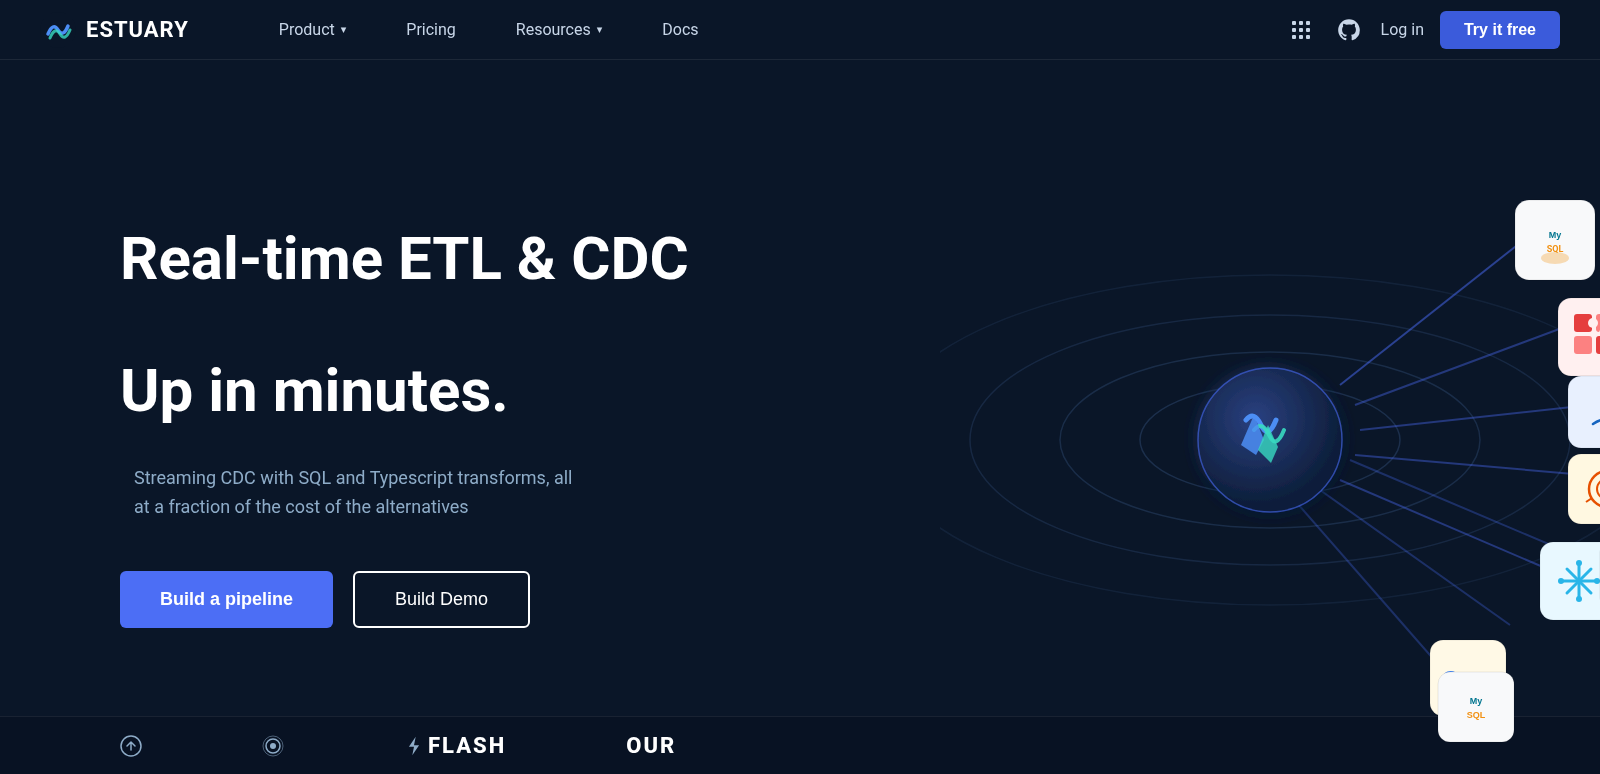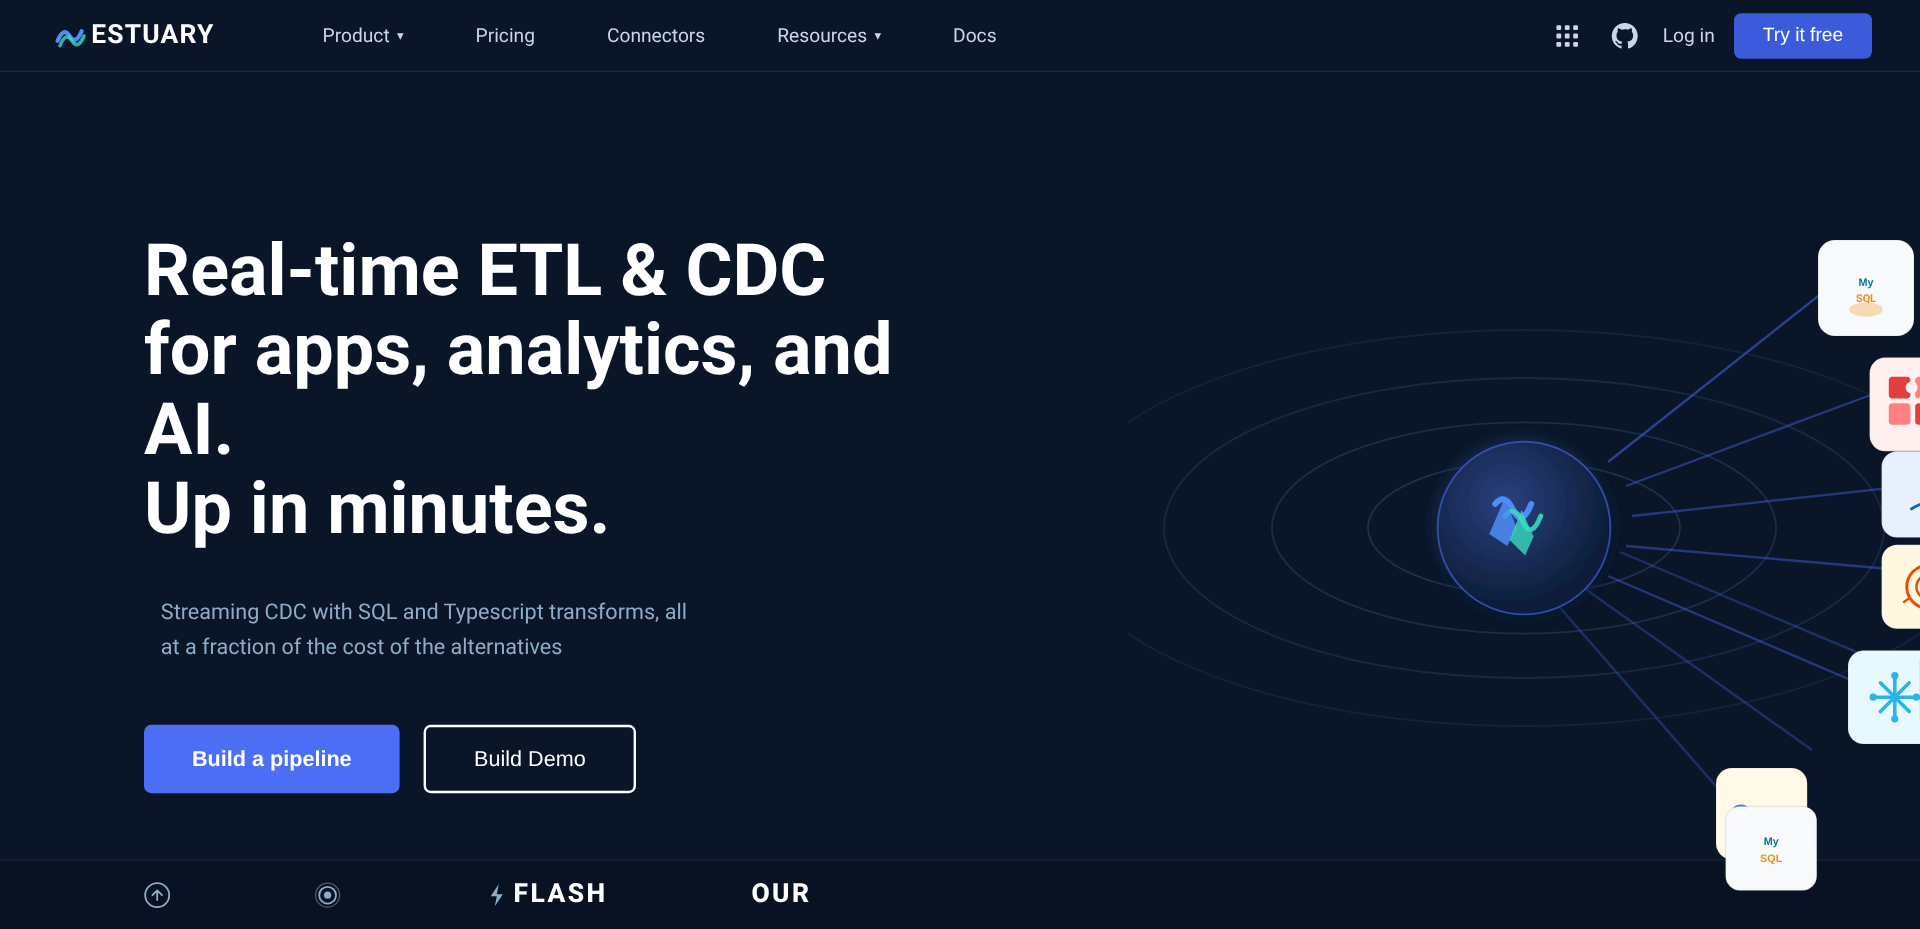"ESTUARY" .nav-logo { gap: 0 -> 10px }
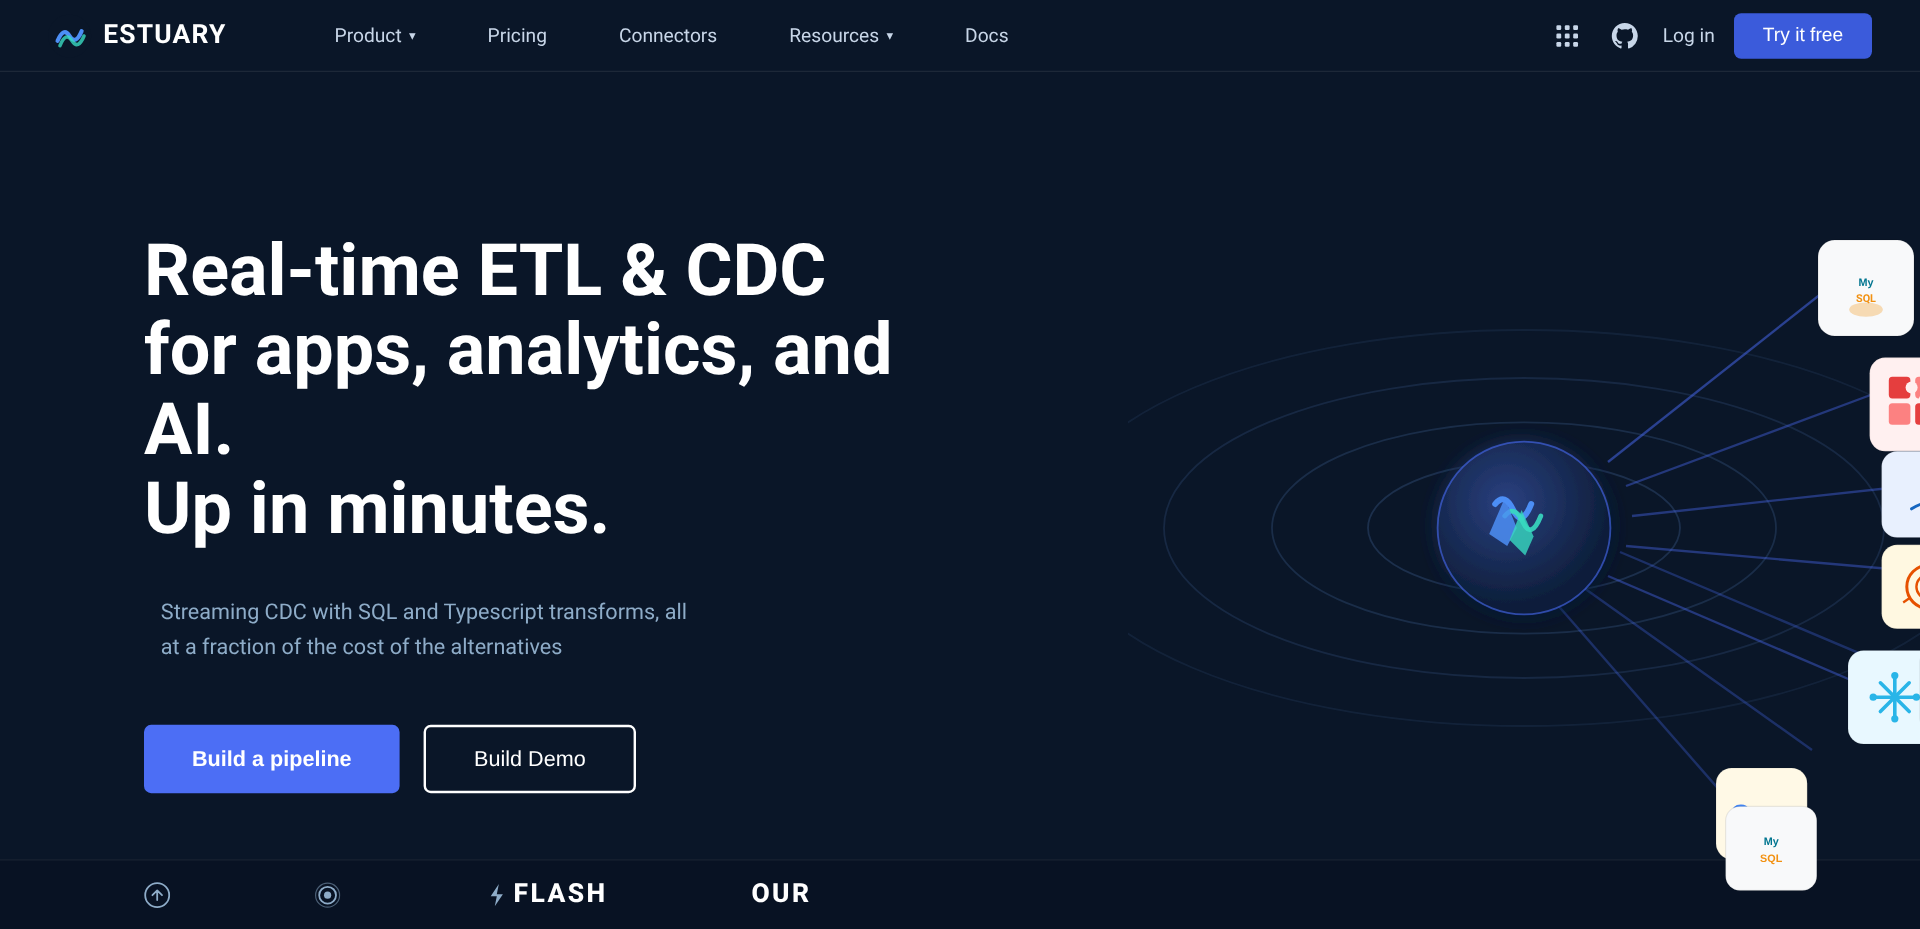"Connectors" a.nav-link { html: <a> <span>Connectors</span> </a> -> none }
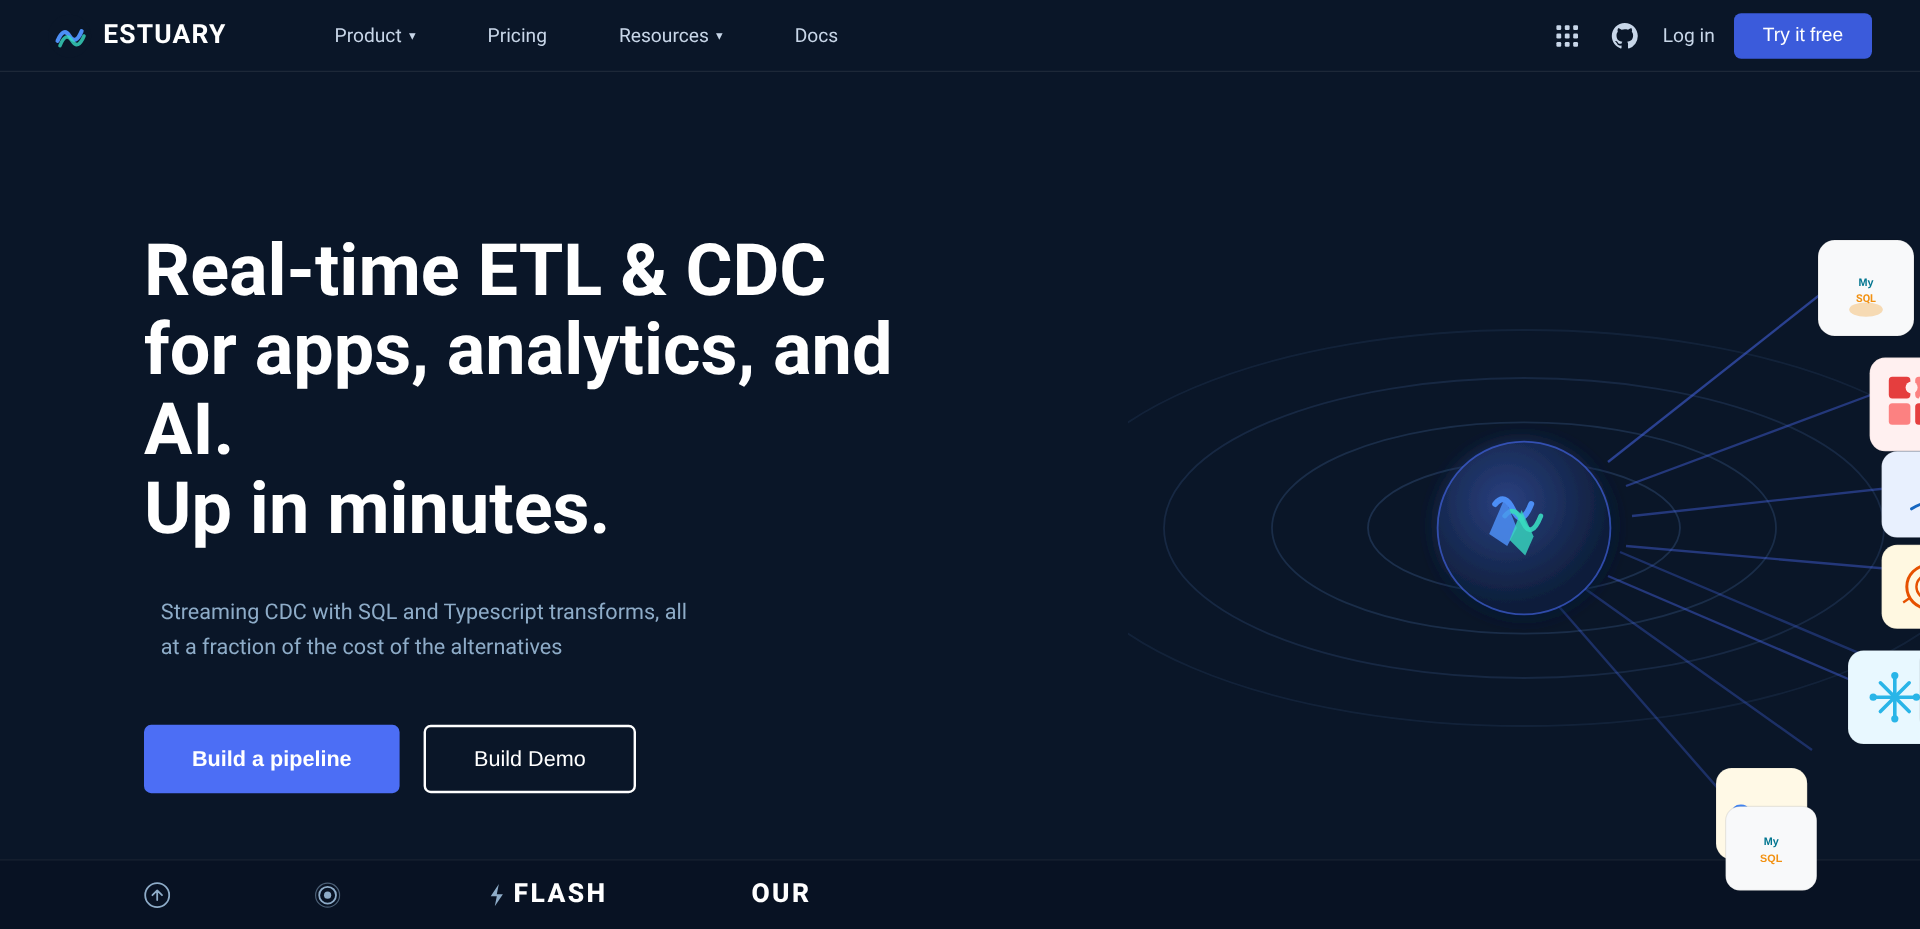"Try it free" .btn-try-free { font-weight: 400 -> 700 }
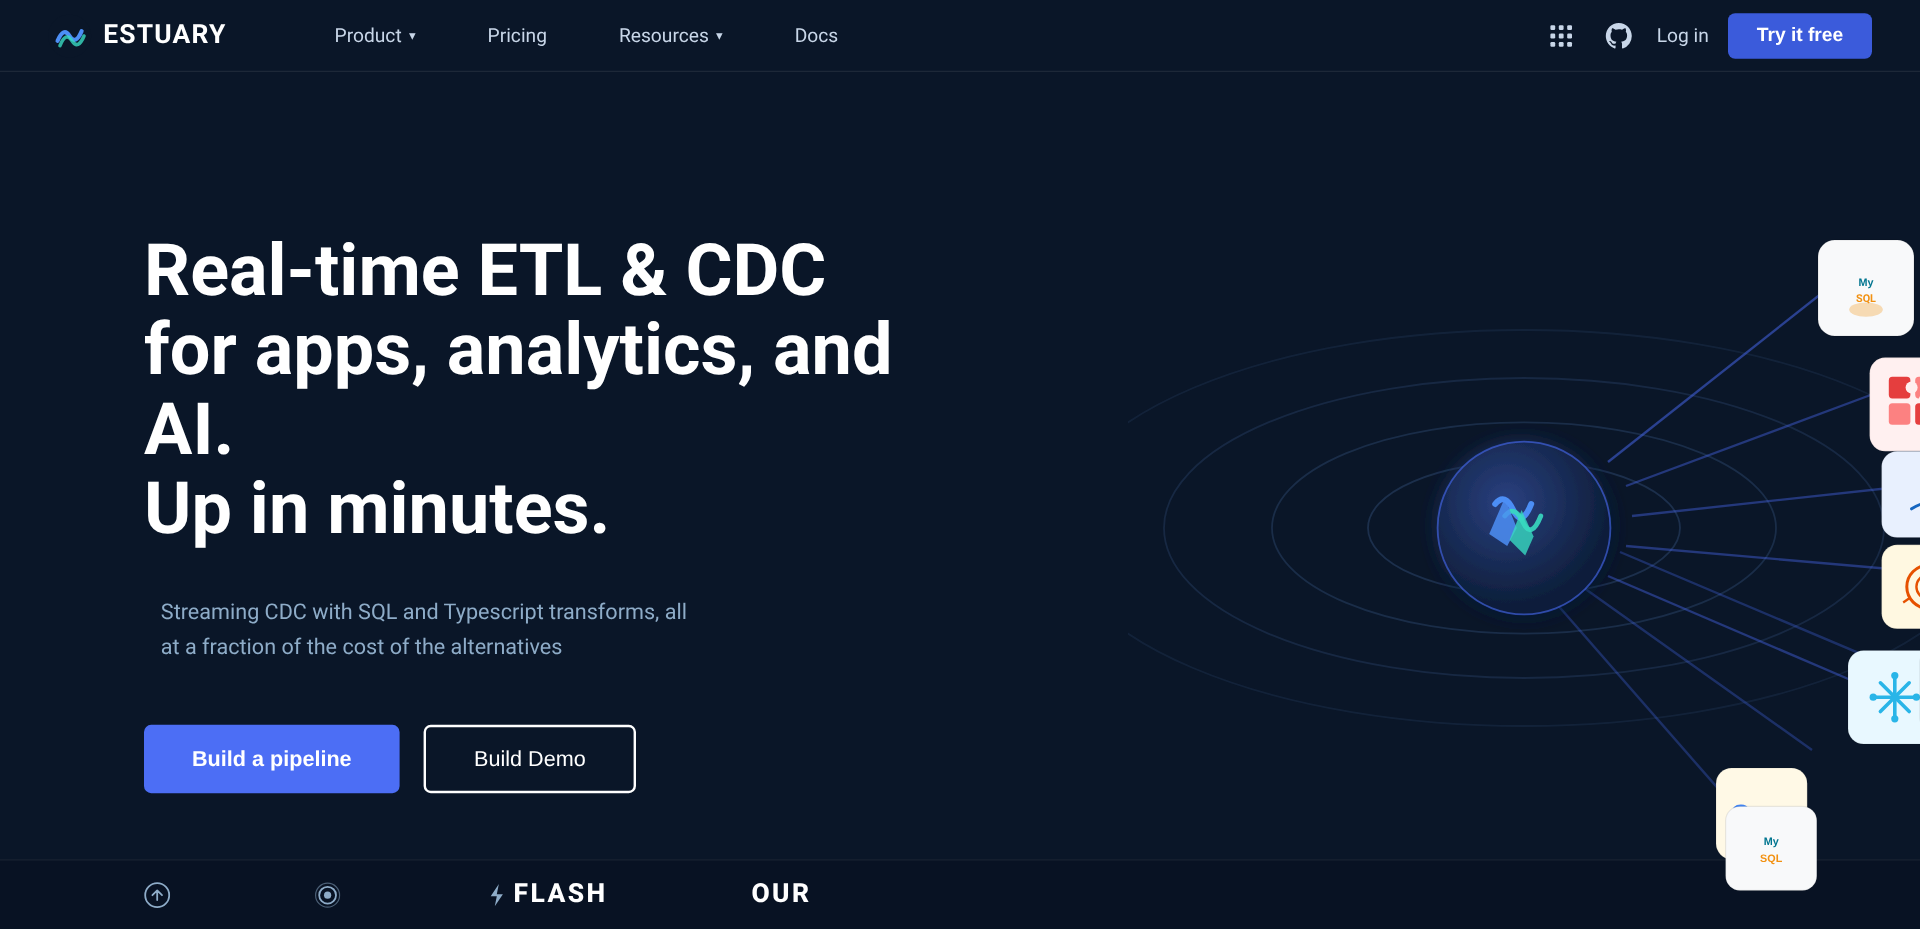"for apps, analytics, and AI." span { html: <span>for apps, analytics, and AI.</span> -> none }
